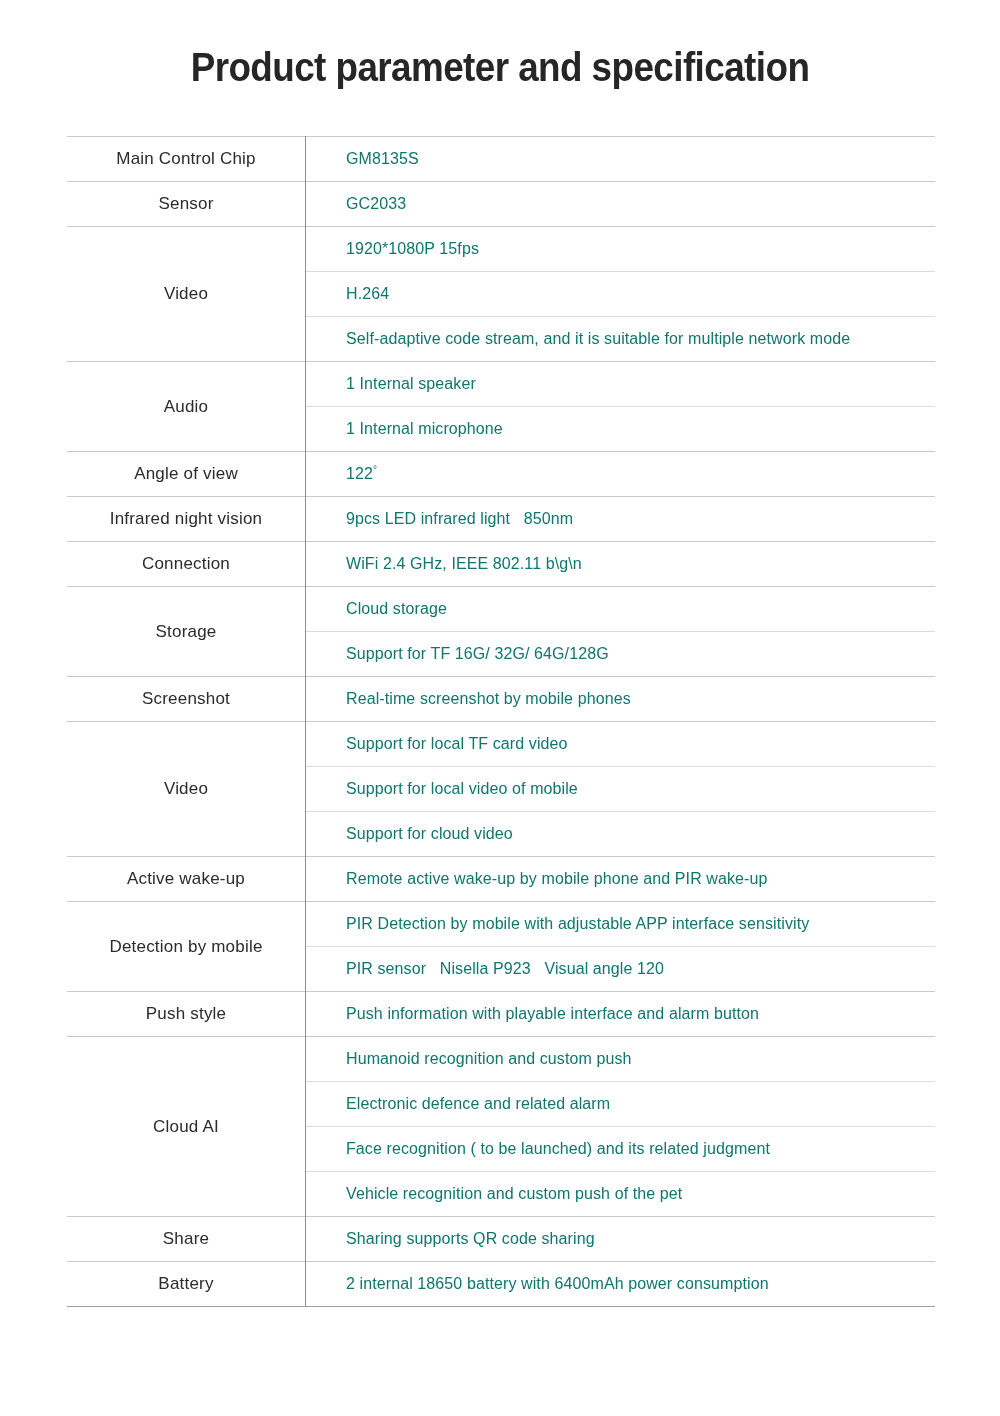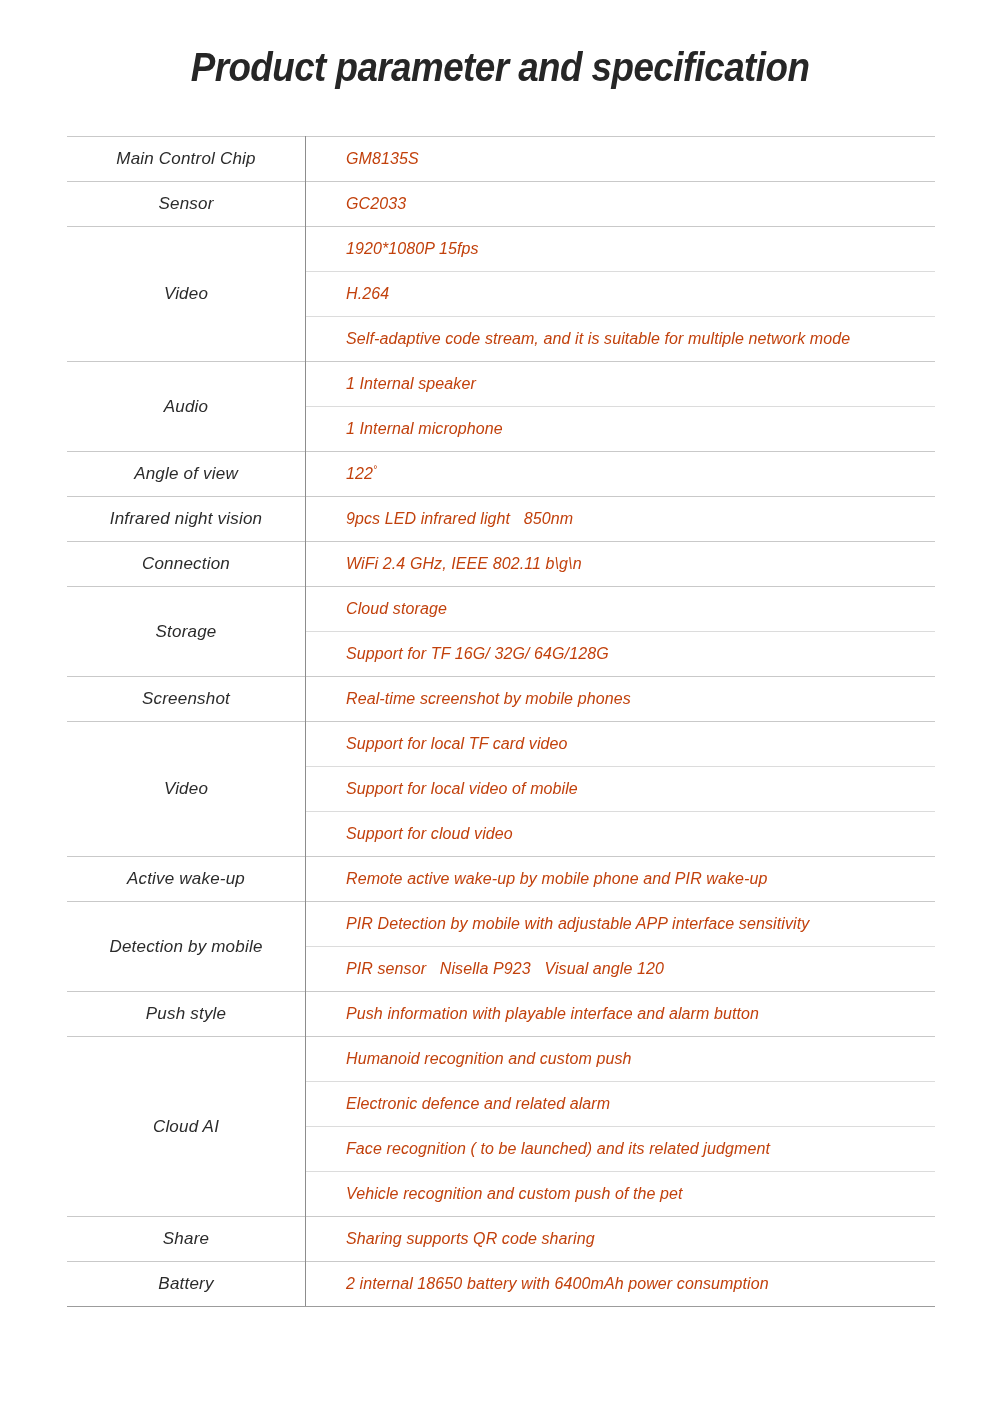"Product parameter and specification" .page { font-style: italic -> none }
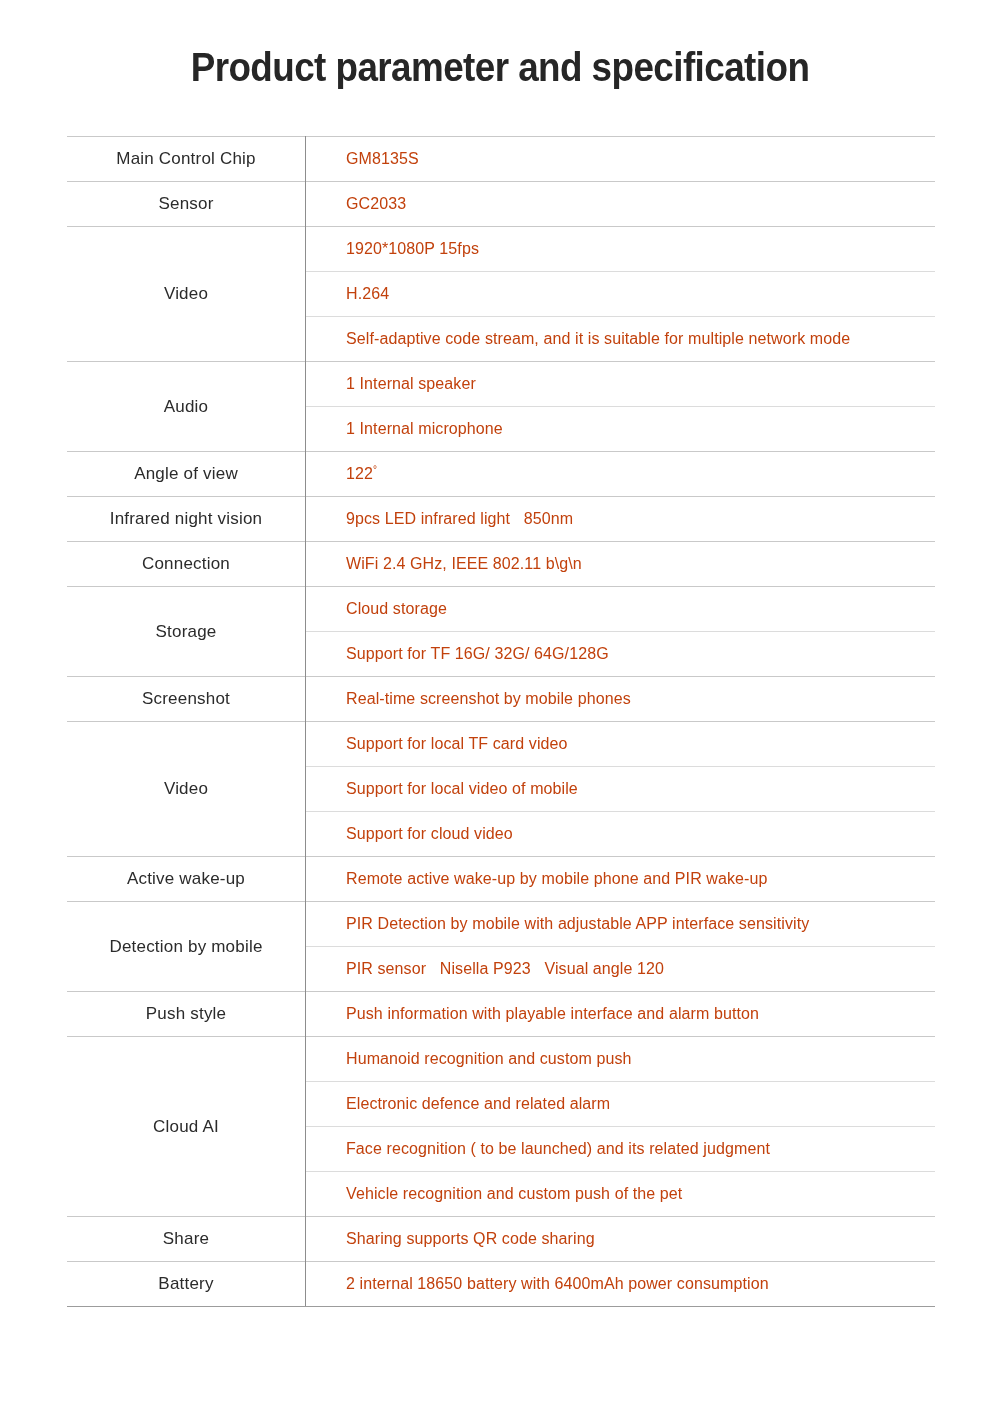"GM8135S" .value-list td { color: #c2410c -> #0f766e }
